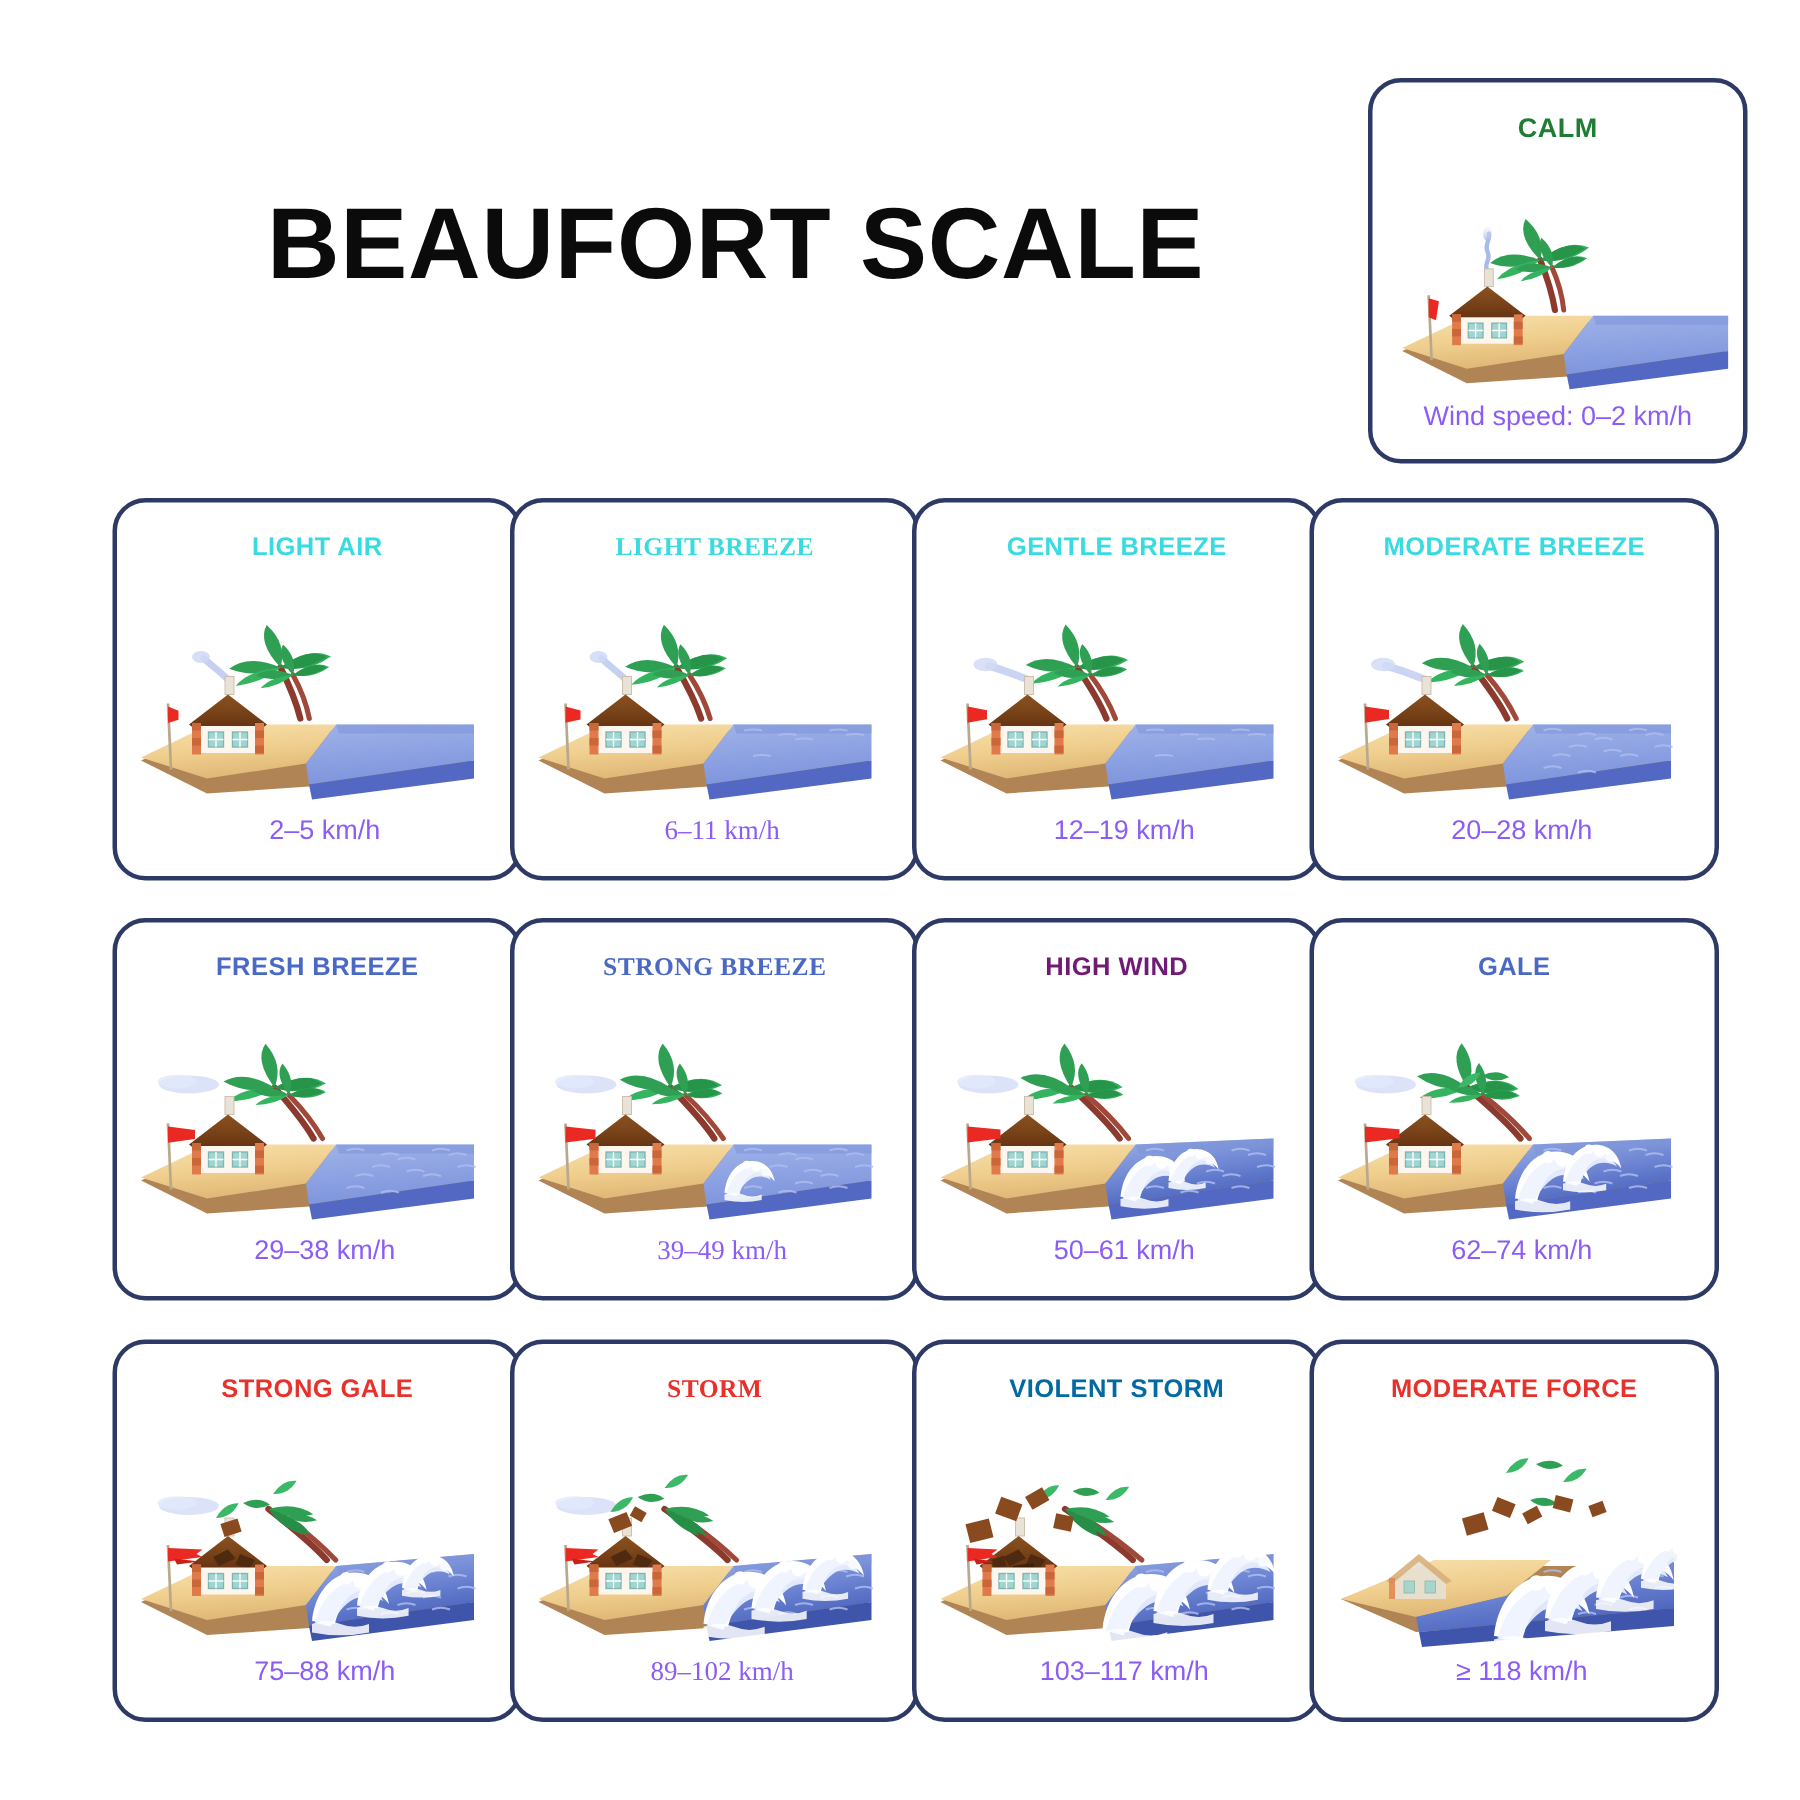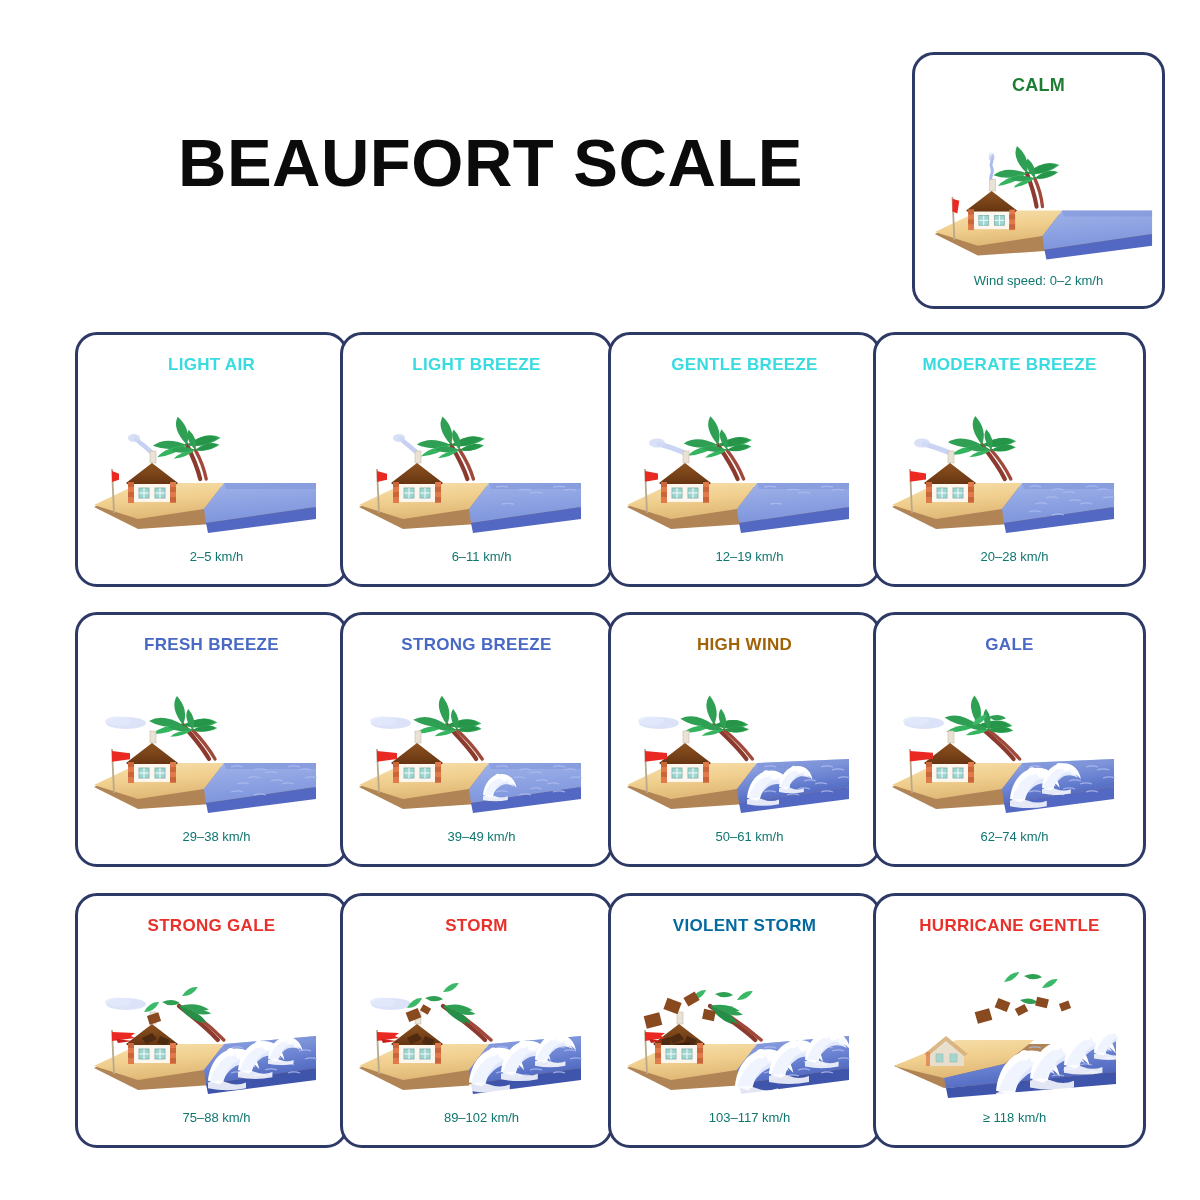"Wind speed: 0–2 km/h" .card-speed { color: #0f766e -> #8b5cf6; font-size: 13px -> 18px }
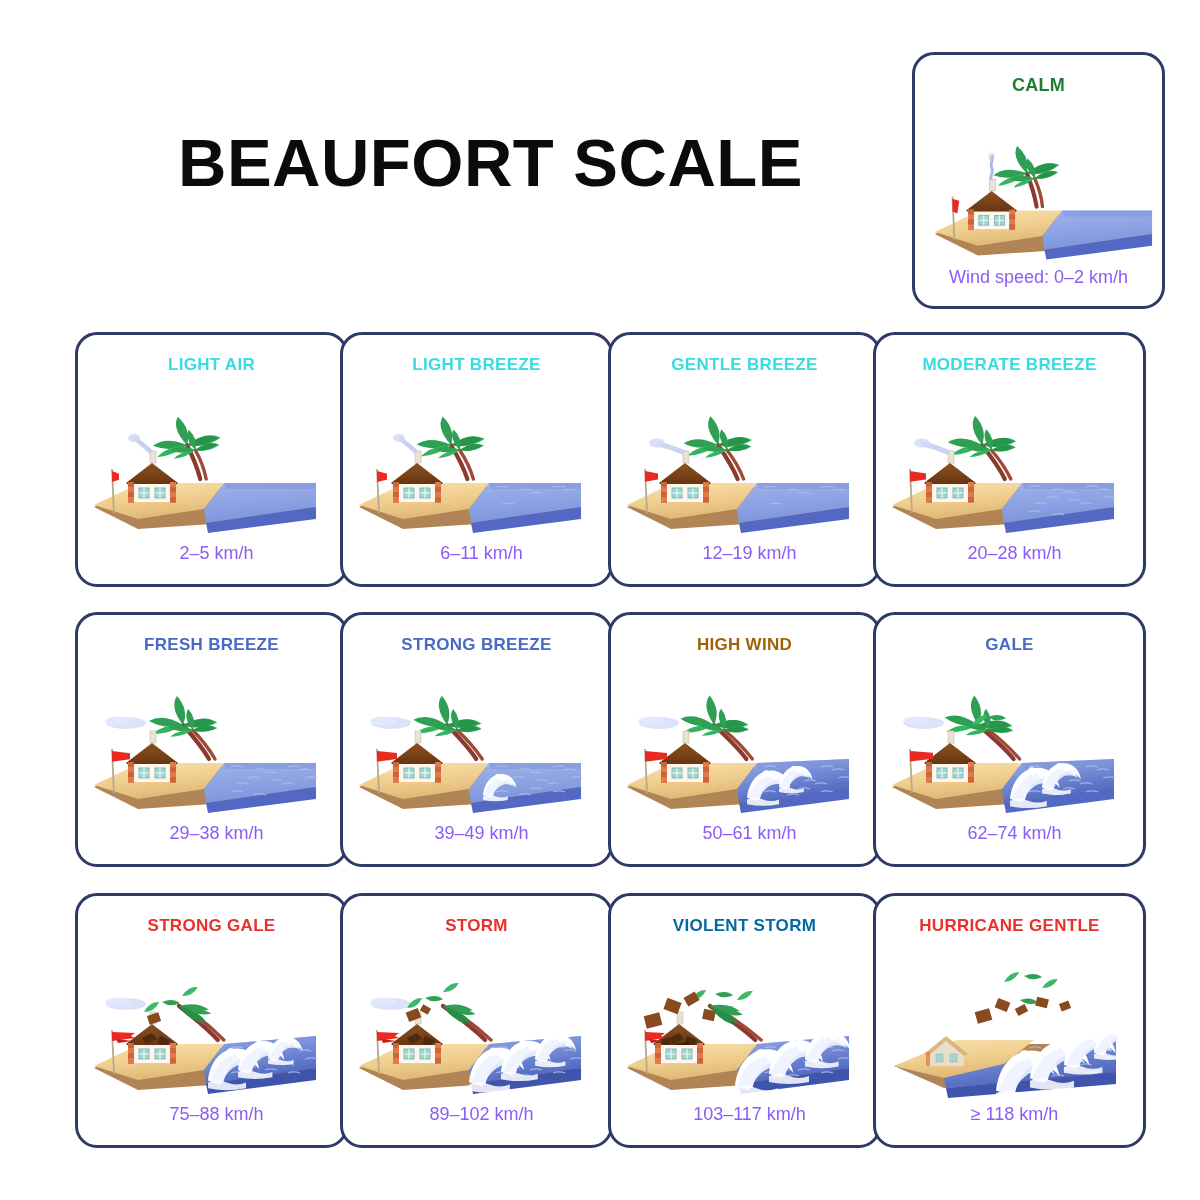"LIGHT BREEZE" .col-2 { font-family: none -> Liberation Serif, serif }
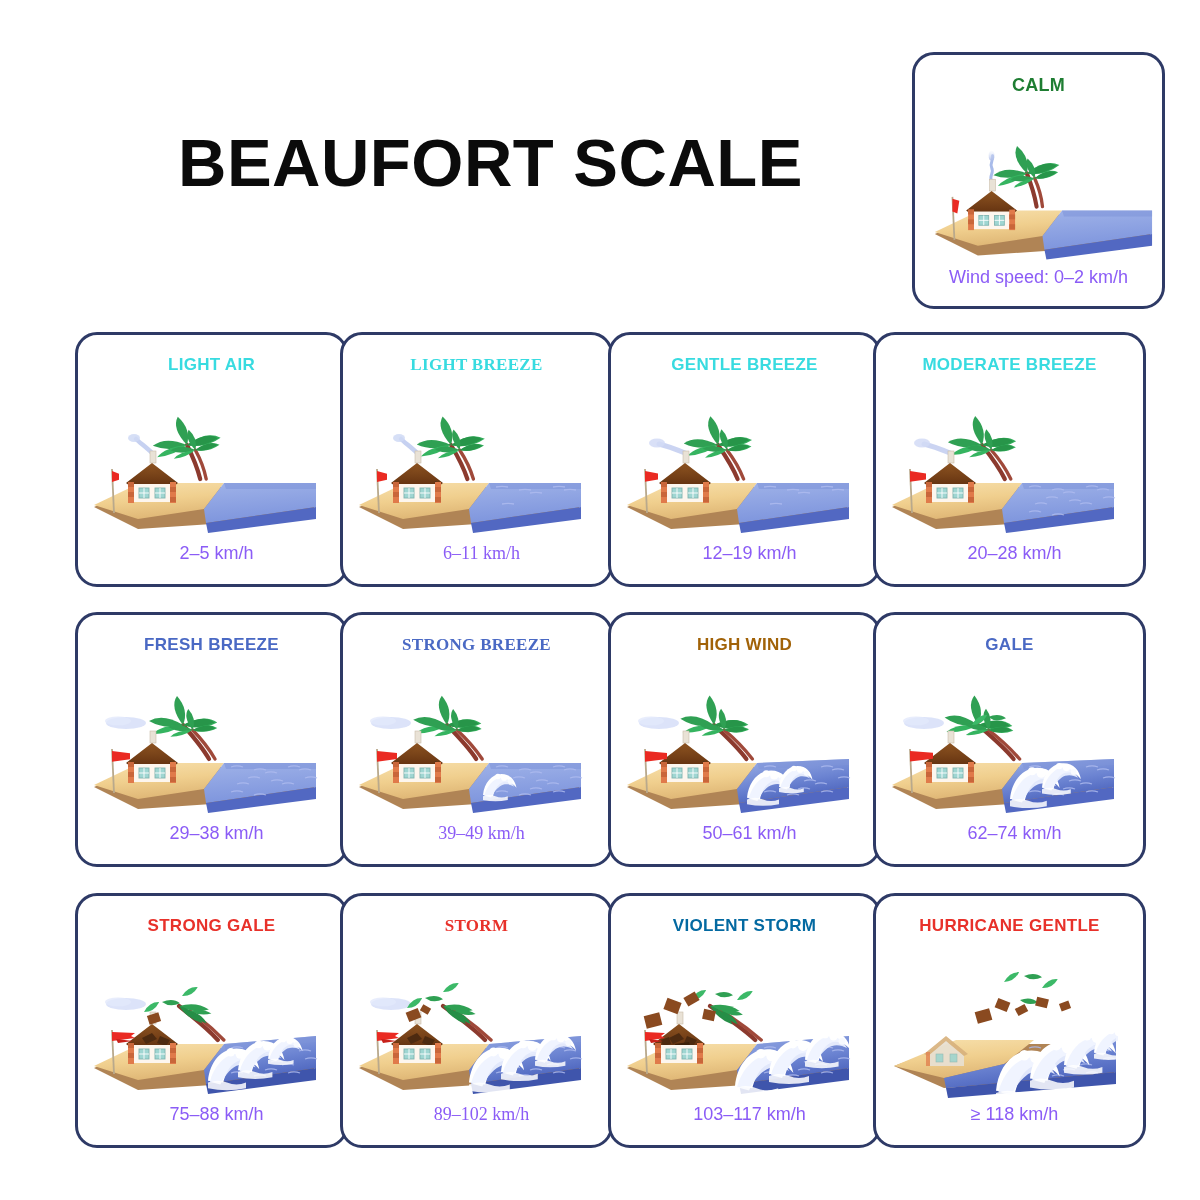"HIGH WIND" div.card-title { color: #a16207 -> #701a75 }
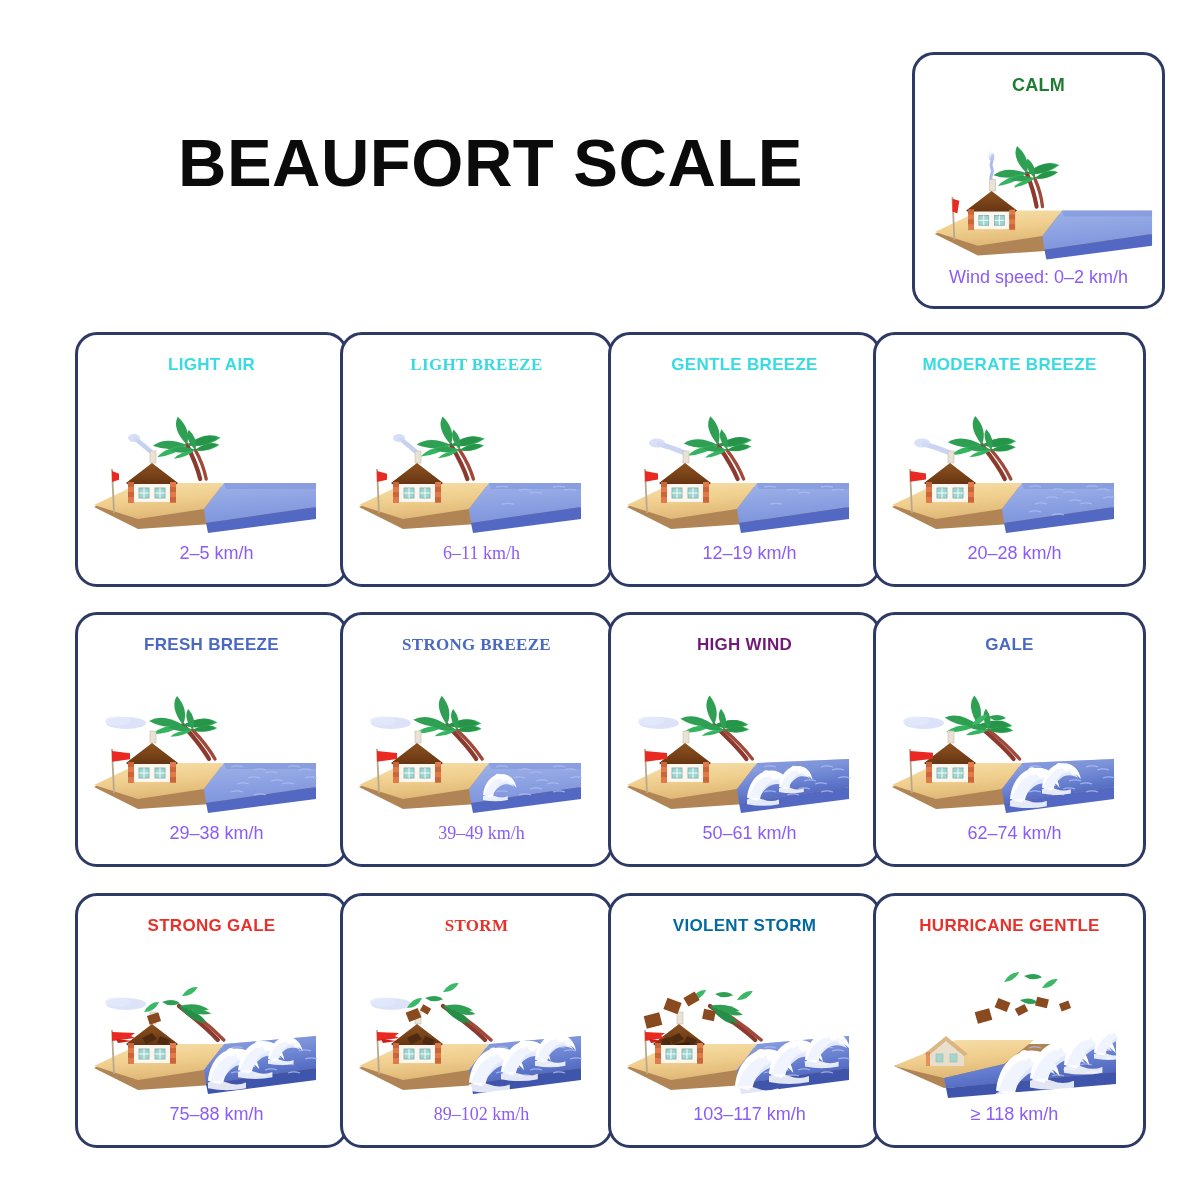"HURRICANE GENTLE" div.card-title { text: HURRICANE GENTLE -> MODERATE FORCE }
